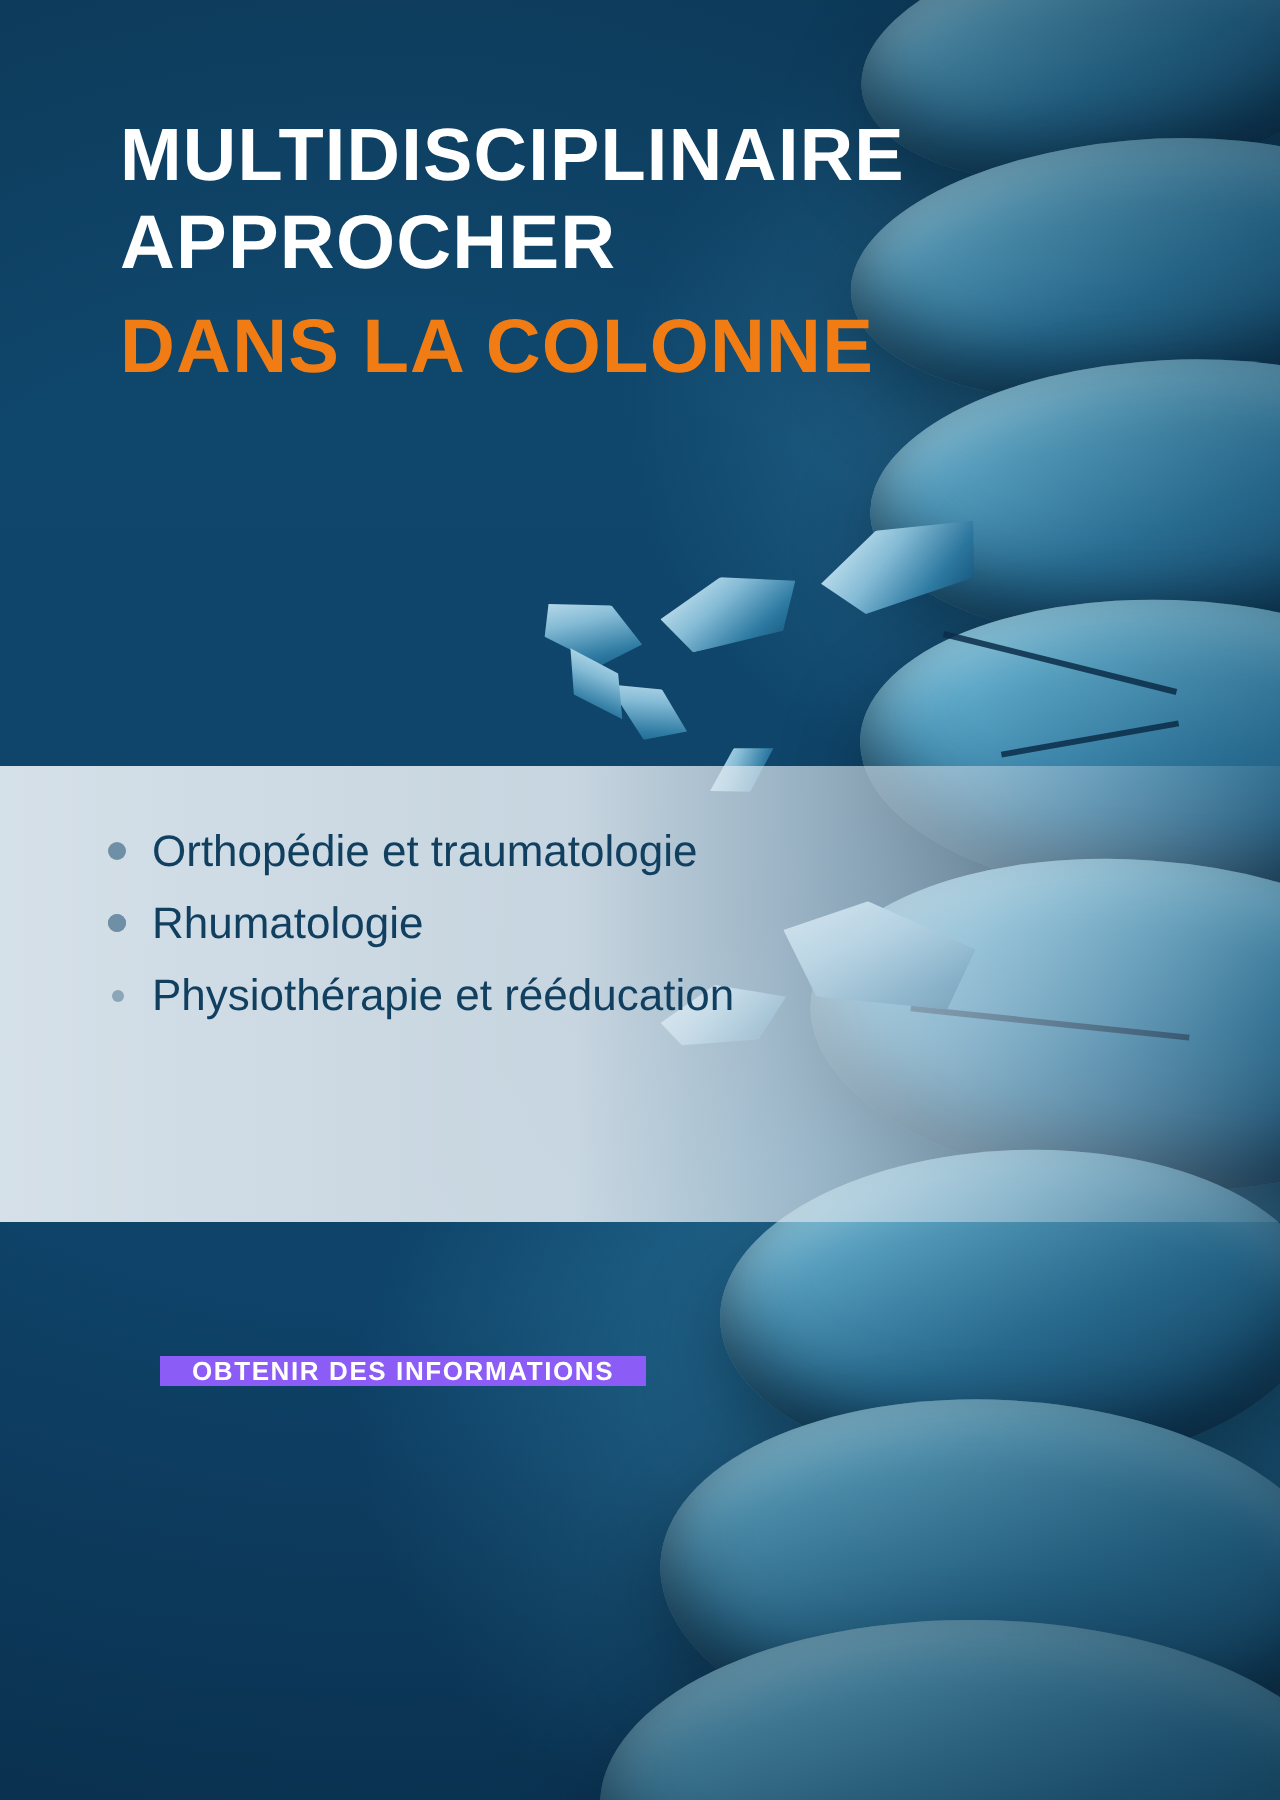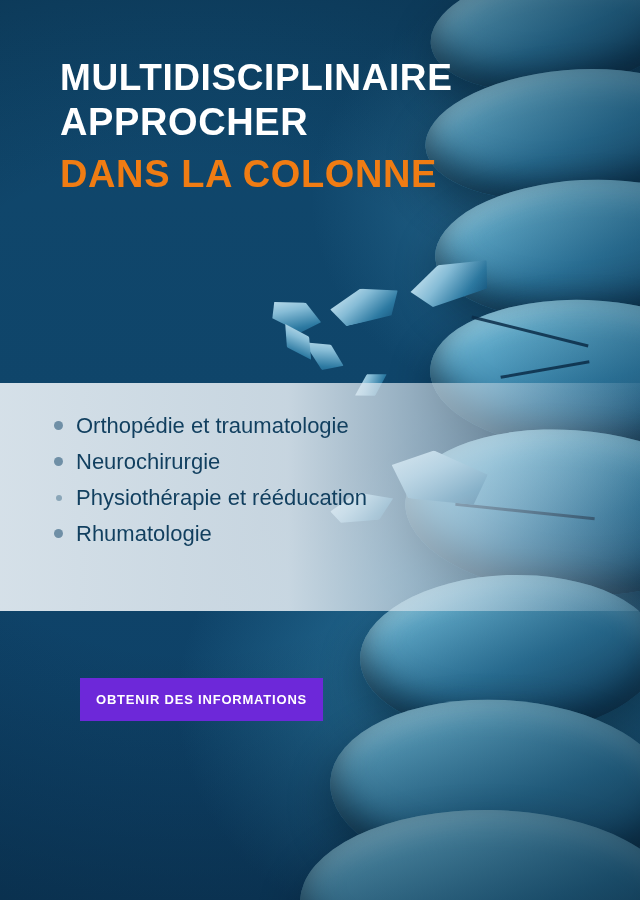"Neurochirurgie" span { html: <span>Neurochirurgie</span> -> none }
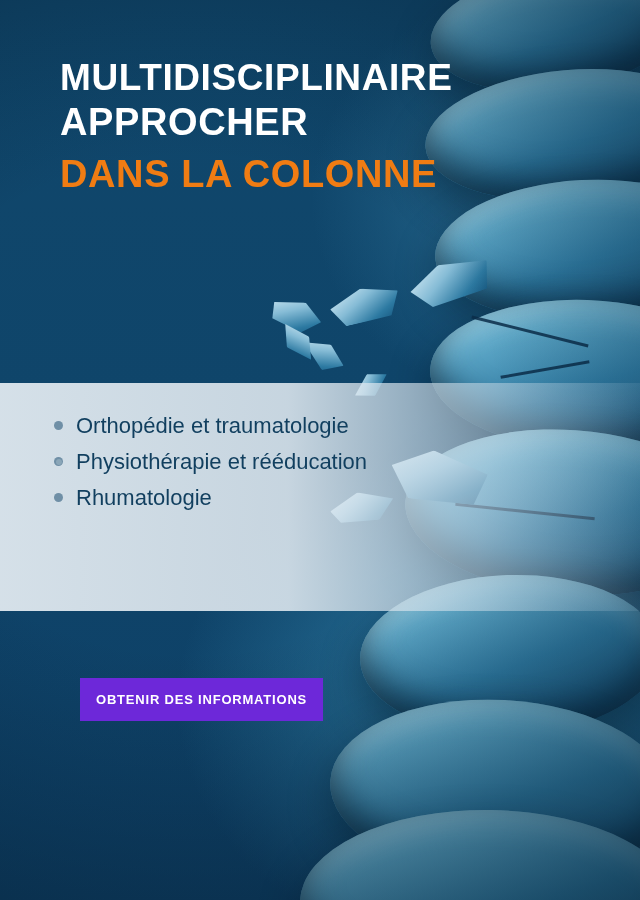"Physiothérapie et rééducation" li.service-item { order: before "Rhumatologie" -> after "Rhumatologie" }
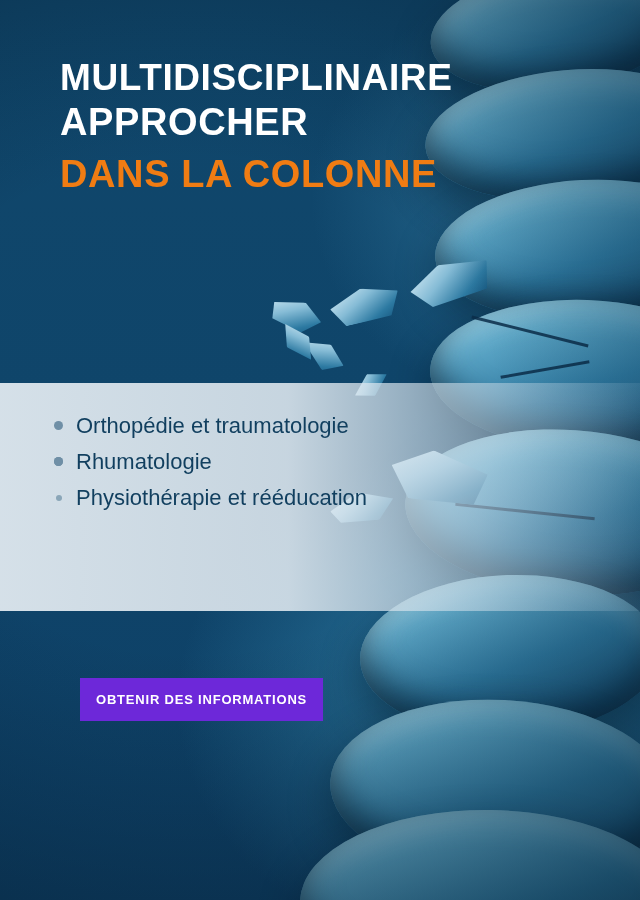"OBTENIR DES INFORMATIONS" .cta { background: #6d28d9 -> #8b5cf6; padding: 14px 16px -> 0 16px }
